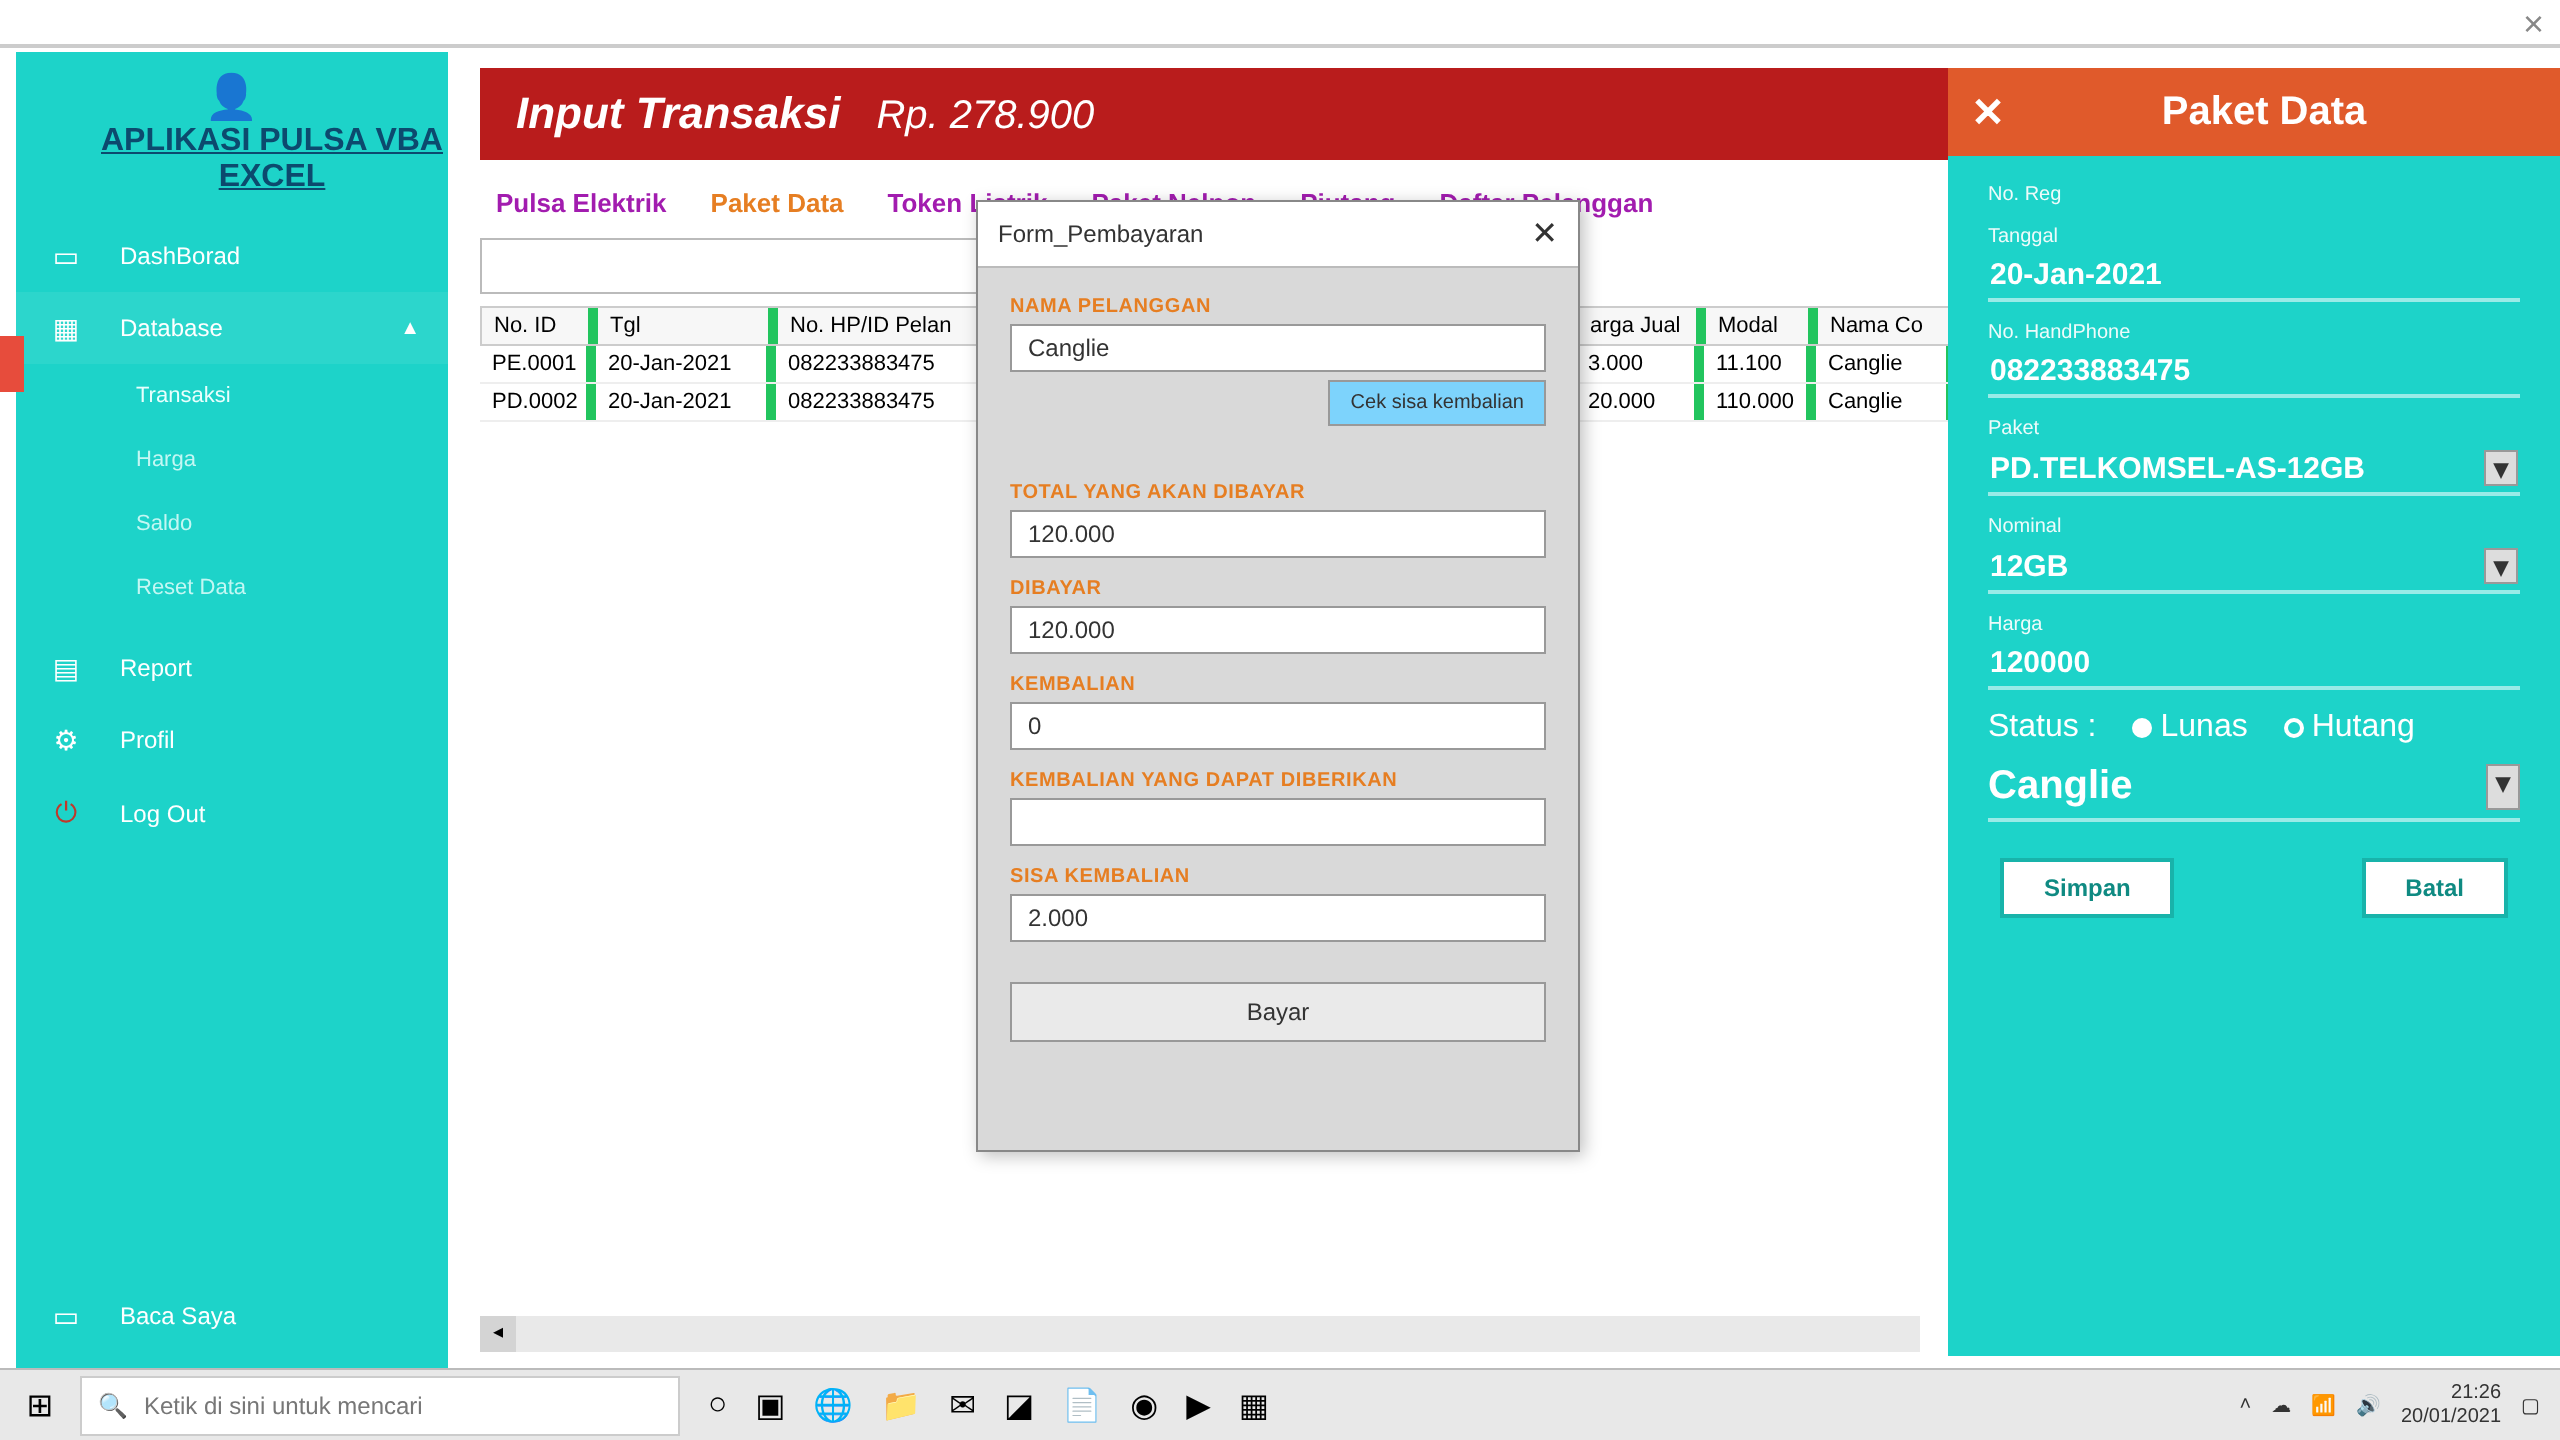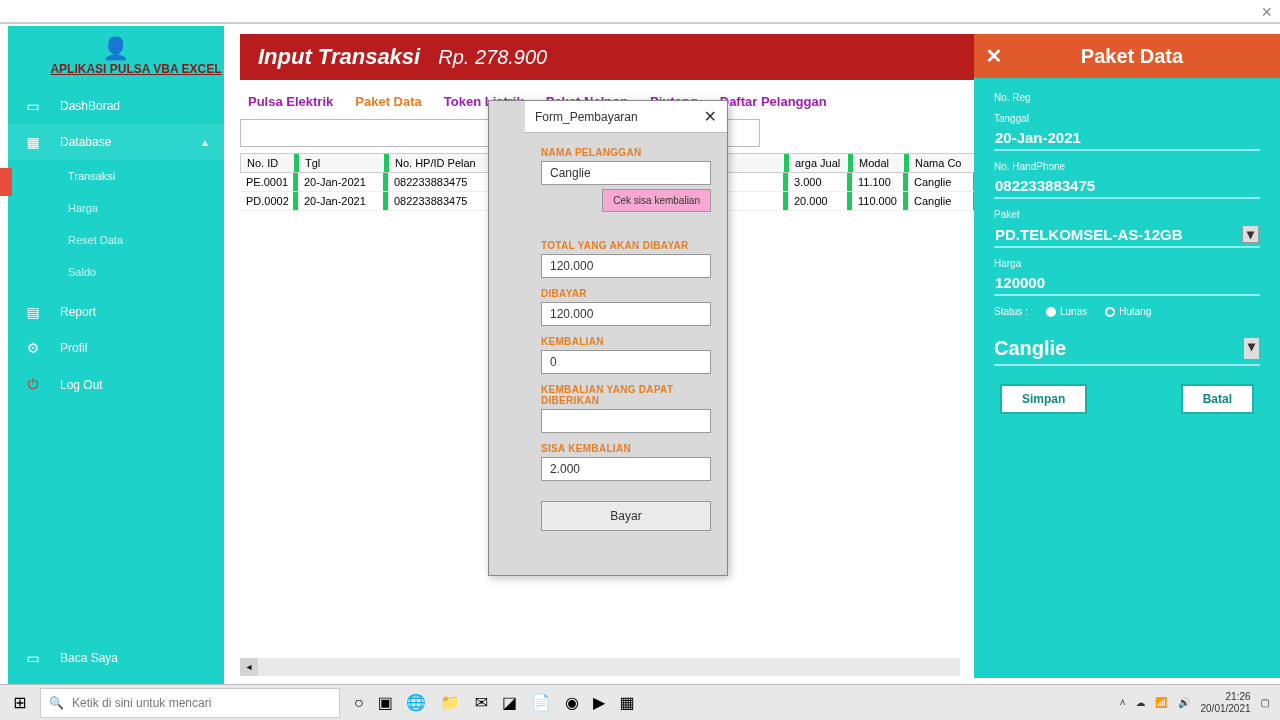"APLIKASI PULSA VBA EXCEL" .logo-text { color: #7f1d1d -> #0c4a6e; font-size: 12px -> 16px }
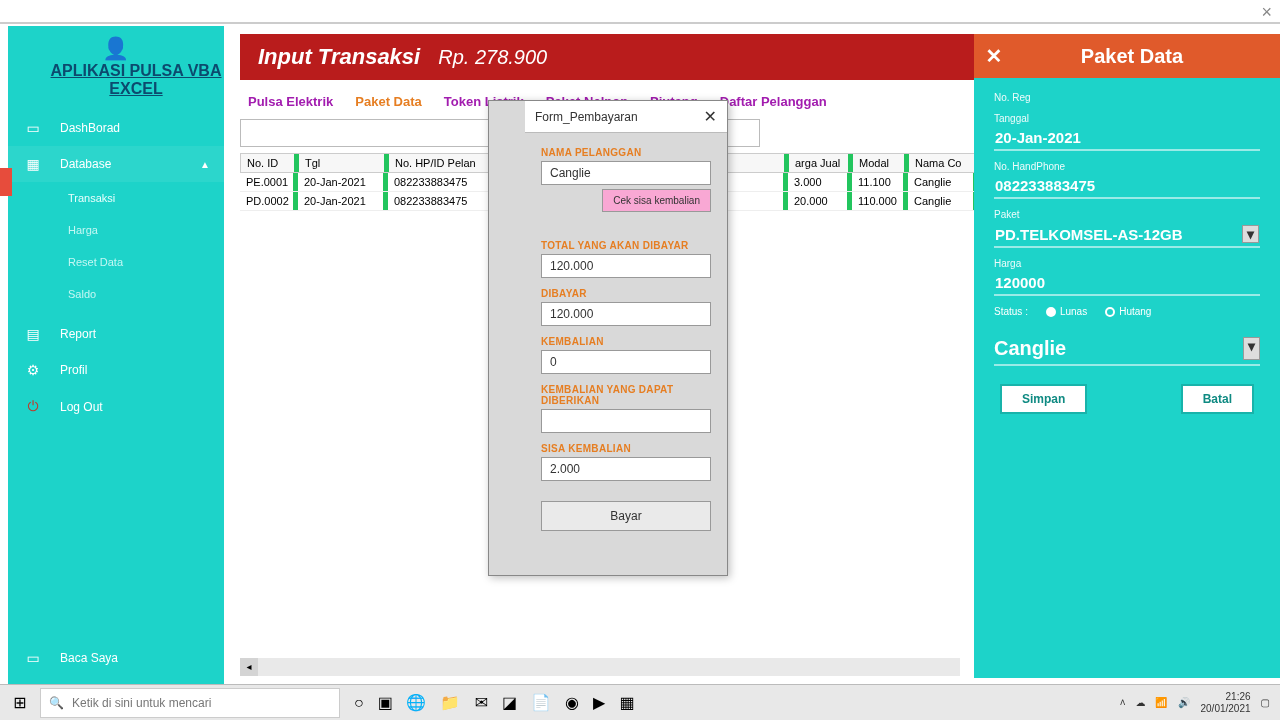"Form_Pembayaran" .modal { padding-left: 36px -> none; width: 240px -> 302px }
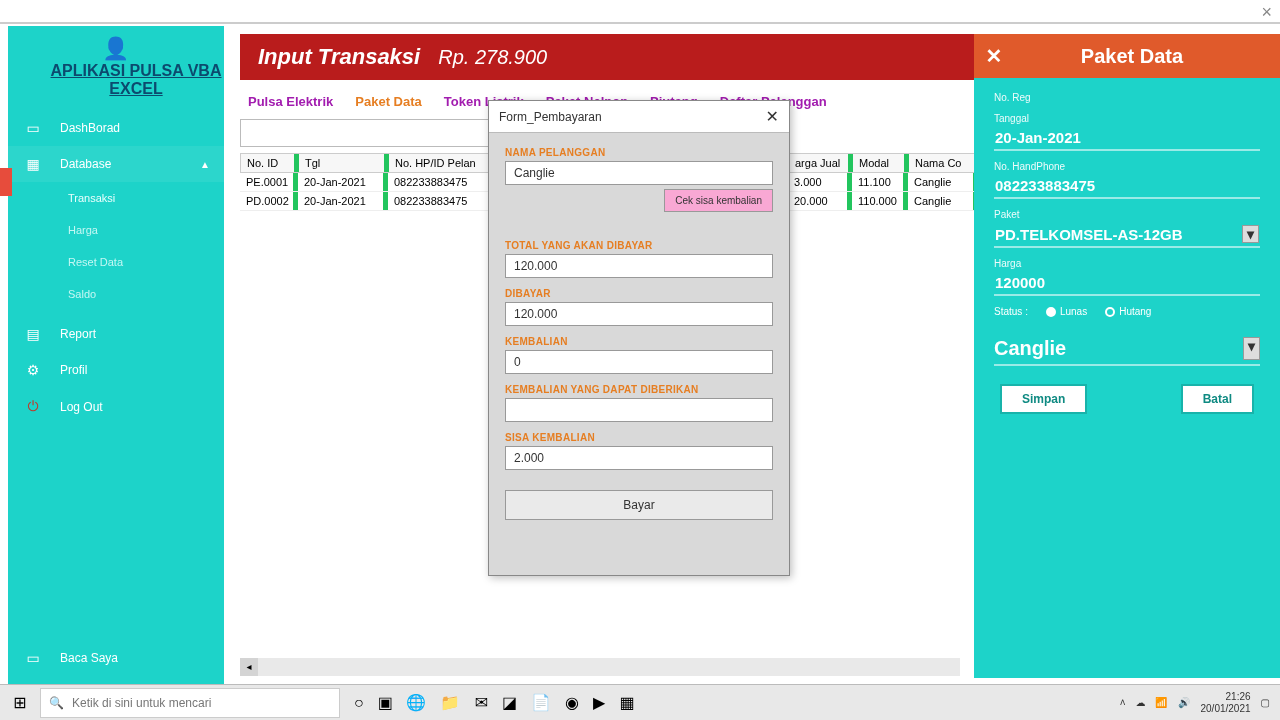"Cek sisa kembalian" .cek-btn { background: #f9a8d4 -> #7dd3fc }
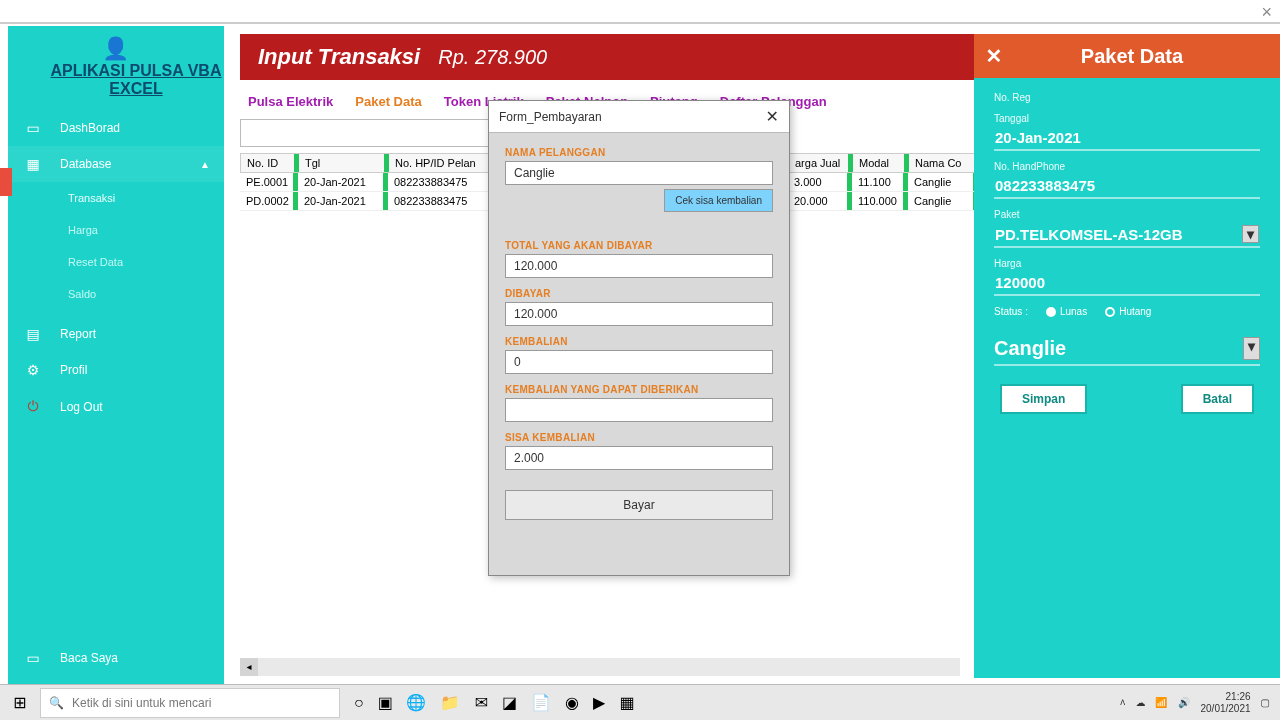"Nominal" div.field { html: none -> <div> <div>Nominal</div> <div> <span>12GB</span> </div> </div> }
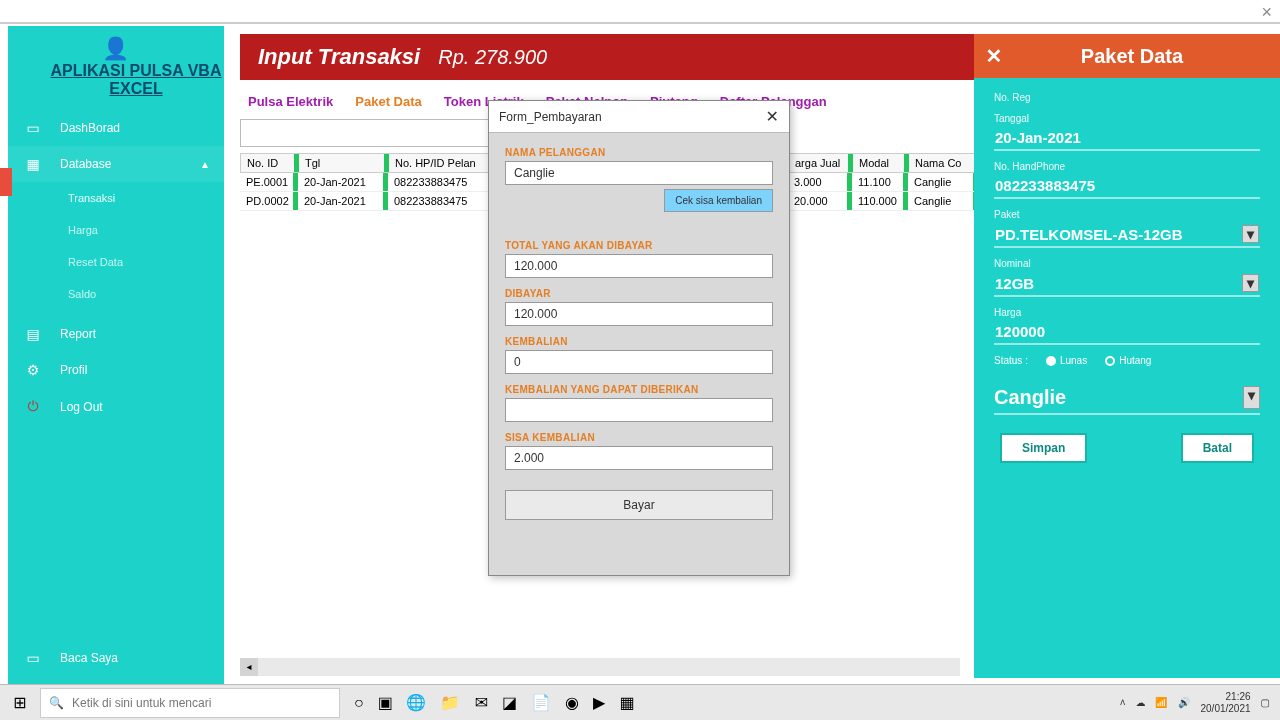"Reset Data" div.side-item { order: before "Saldo" -> after "Saldo" }
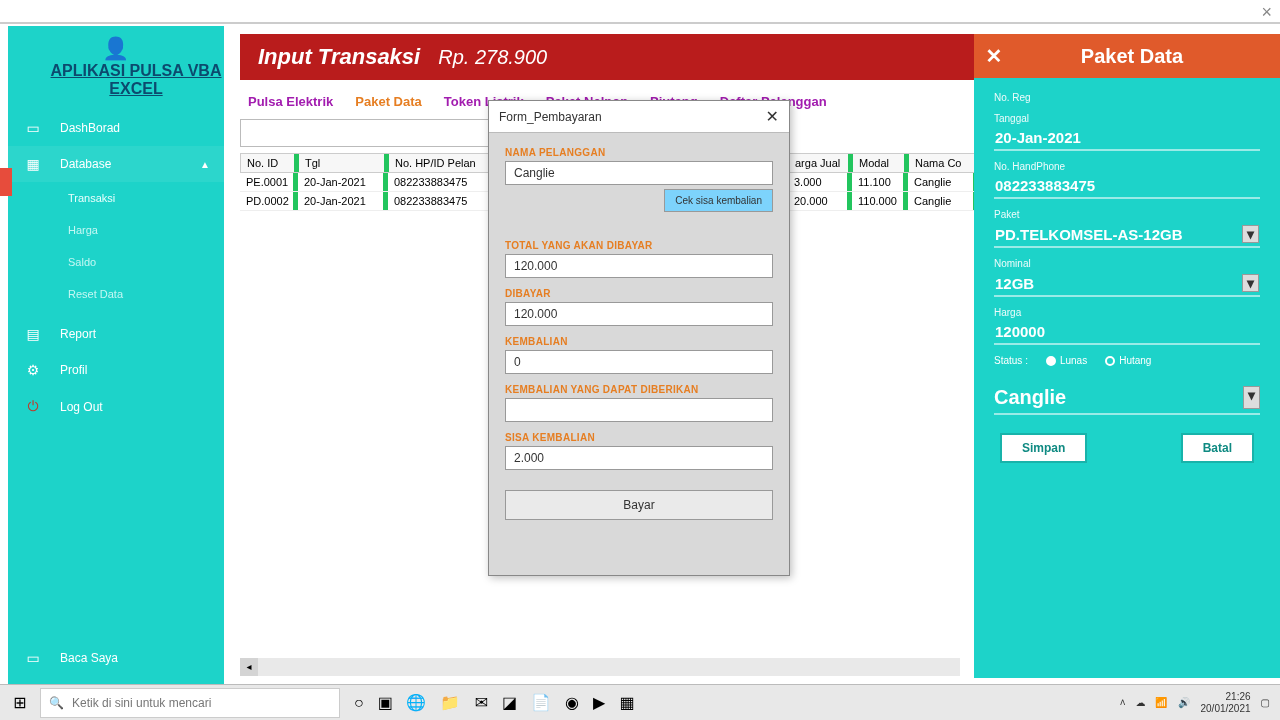"Status :" .status-row { font-size: 10px -> 16px; margin: 10px 0 16px 0 -> 10px 0 5px 0 }
